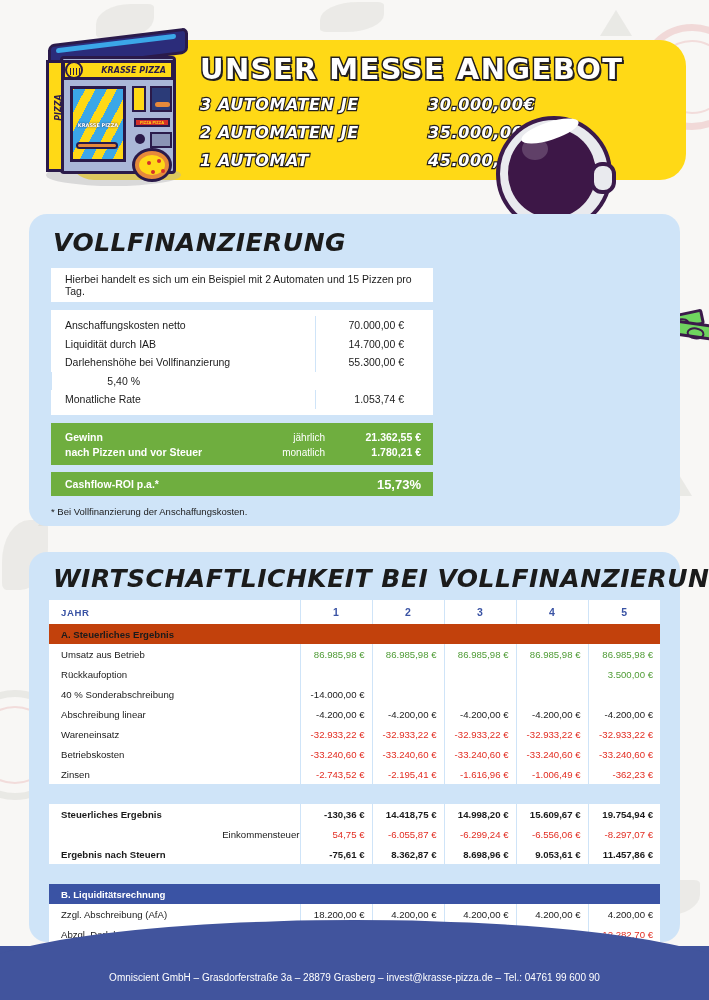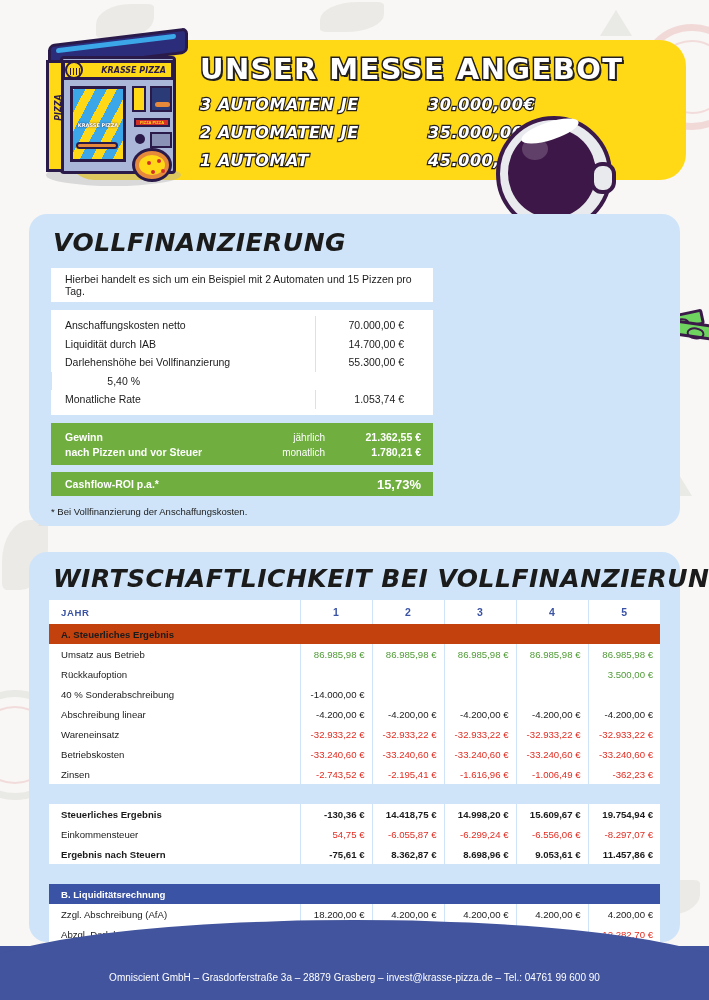"Einkommensteuer" td.lab { text-align: none -> right }
